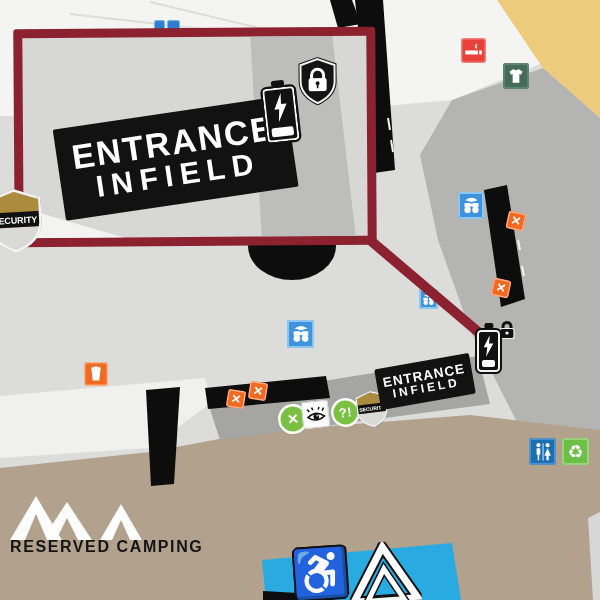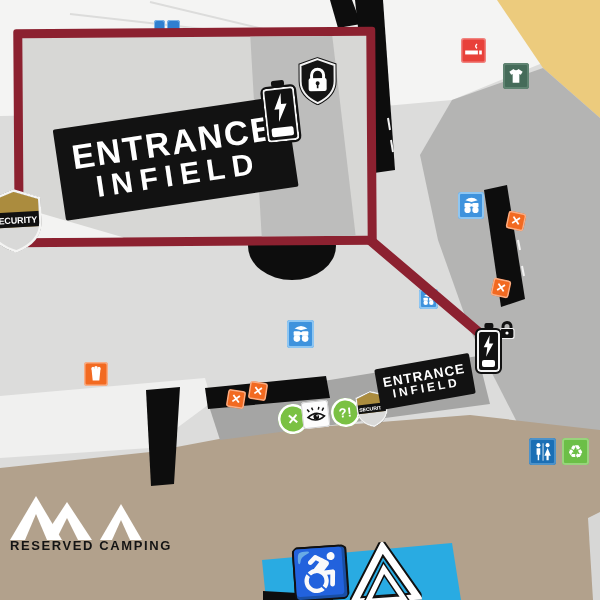"RESERVED CAMPING" .camping-label { font-size: 13px -> 16px }
